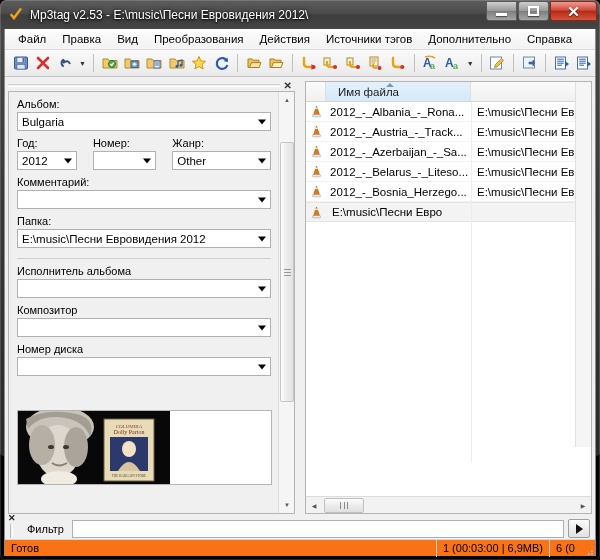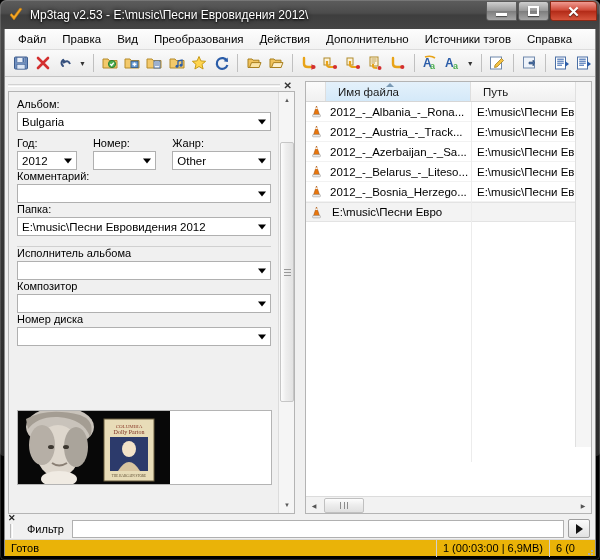"Дополнительно" div.menuitem { order: before "Источники тэгов" -> after "Источники тэгов" }
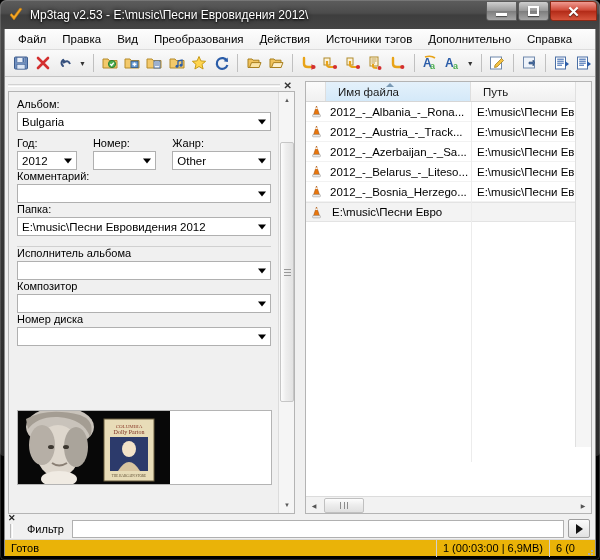"Путь" div.hcell { html: <div> <span>Путь</span> </div> -> none }
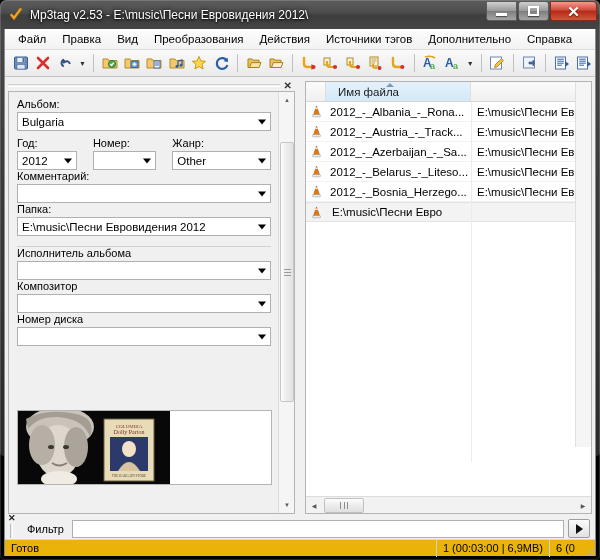"Комментарий:" .flabel { margin-top: none -> 6px }
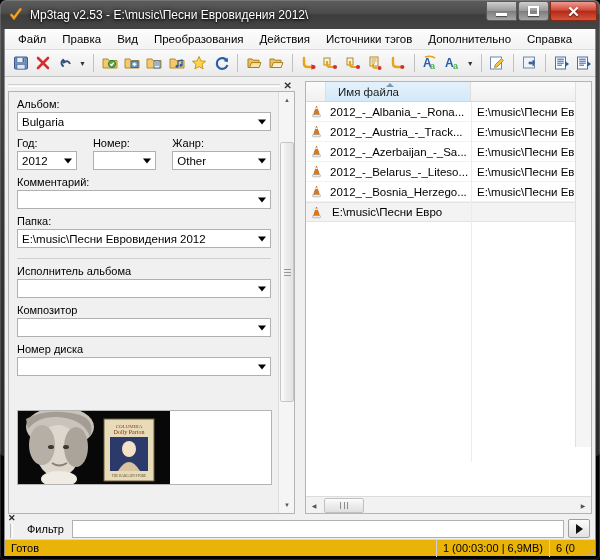"Готов" .statusbar { background: #eab308 -> #f97316 }
